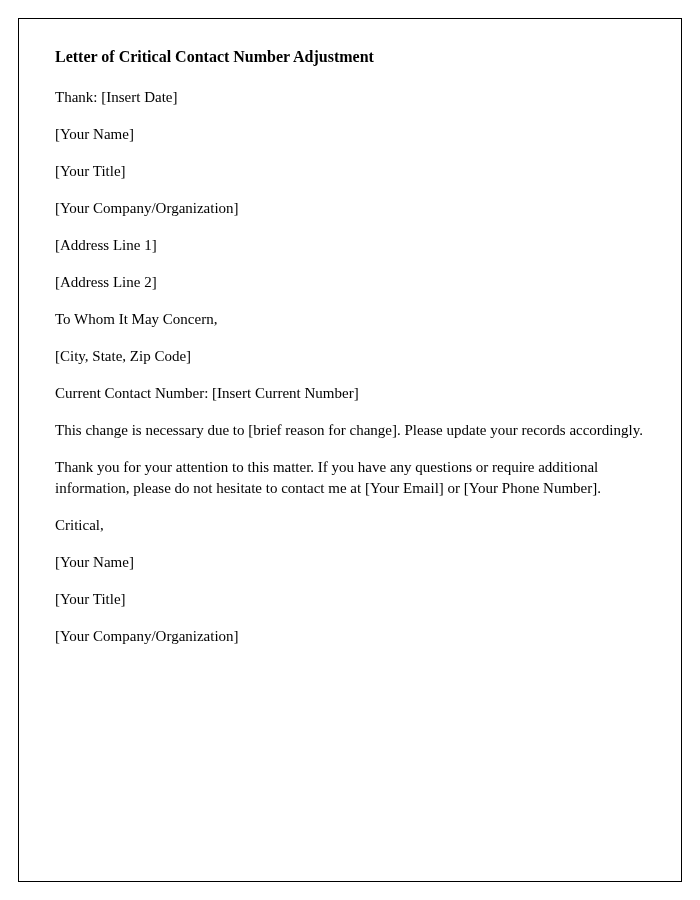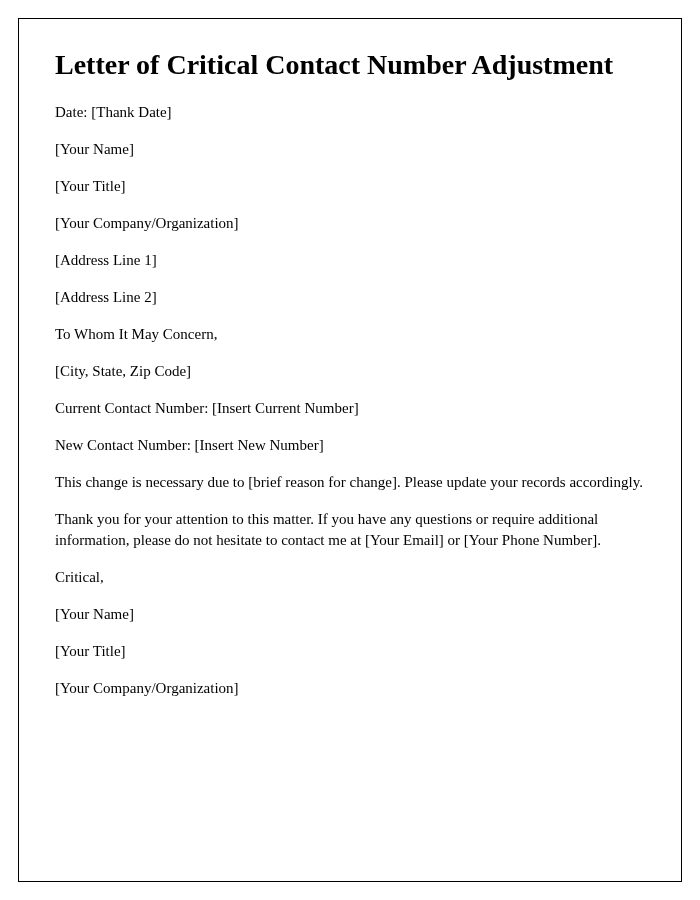"Letter of Critical Contact Number" h1 { font-size: 28px -> 16px }
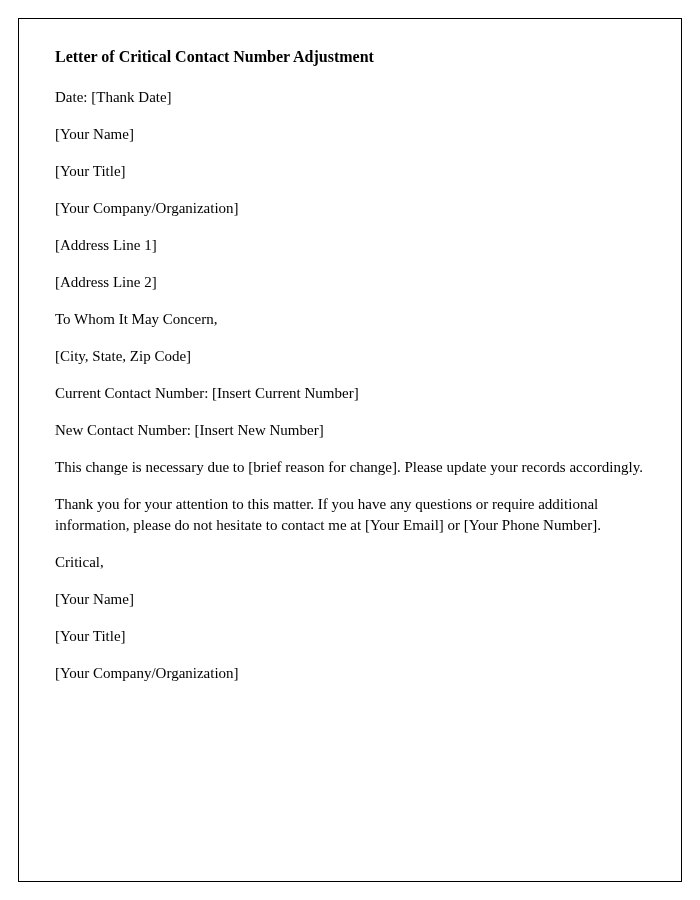"Date: [Thank Date]" p { text: Date: [Thank -> Thank: [Insert }
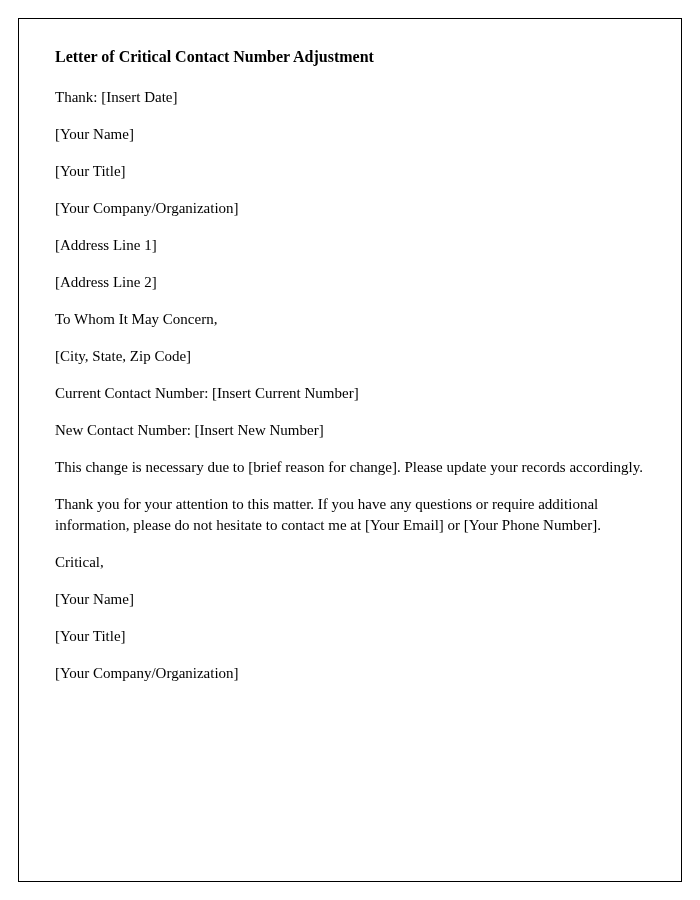"New Contact Number: [Insert New" p { html: <p>New Contact Number: [Insert New Number]</p> -> none }
